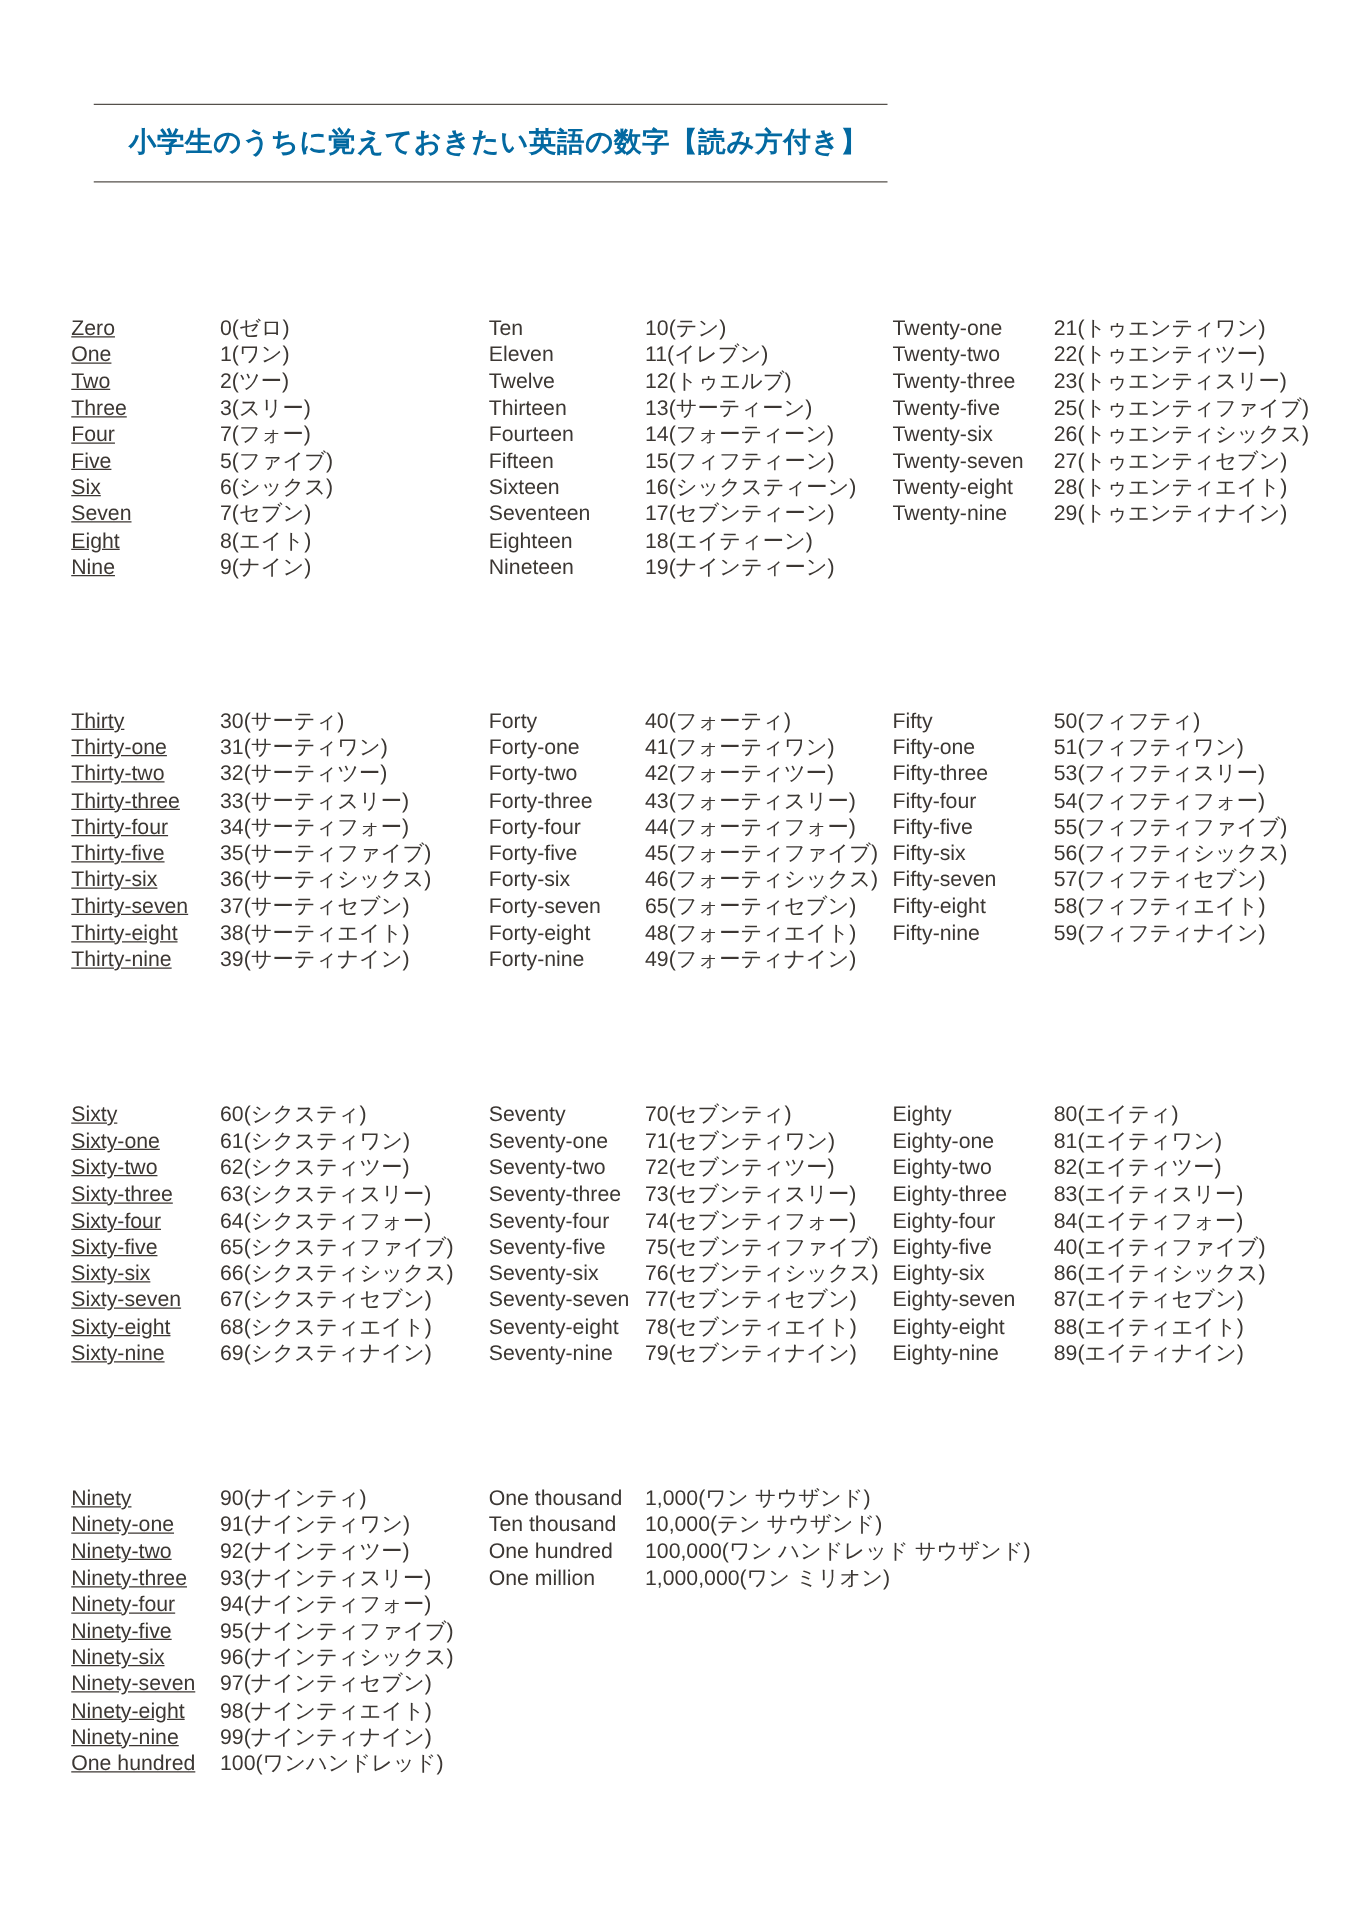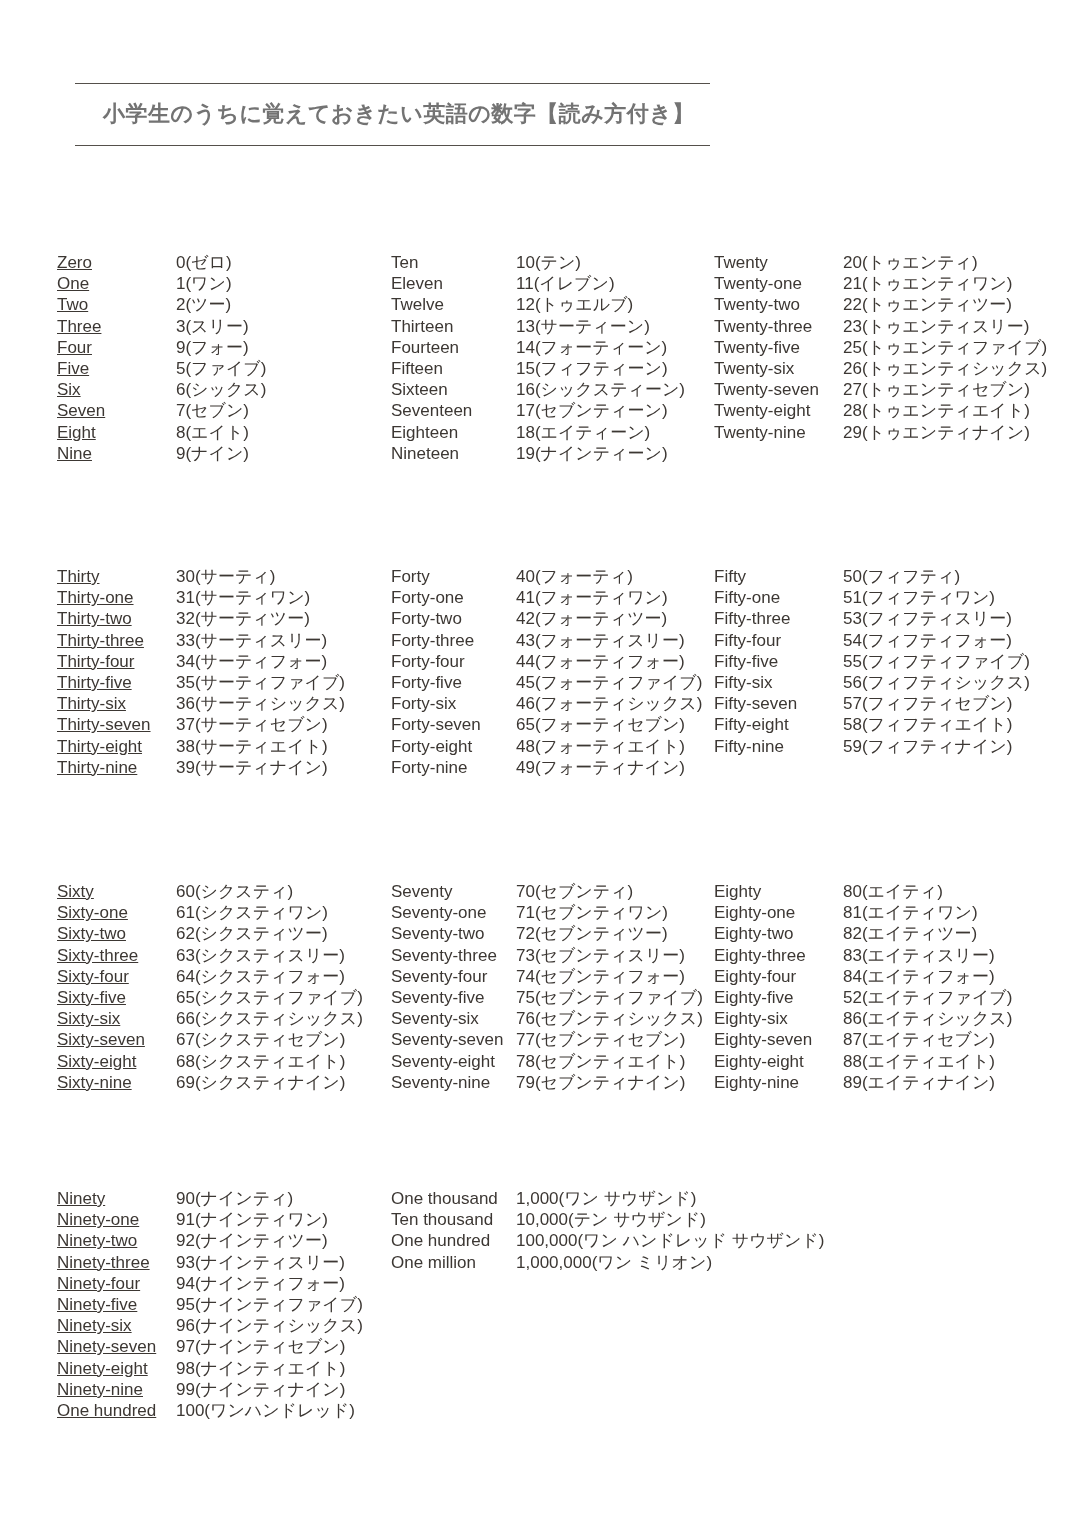"小学生のうちに覚えておきたい英語の数字【読み方付き】" .page-title { color: #737373 -> #0369a1 }
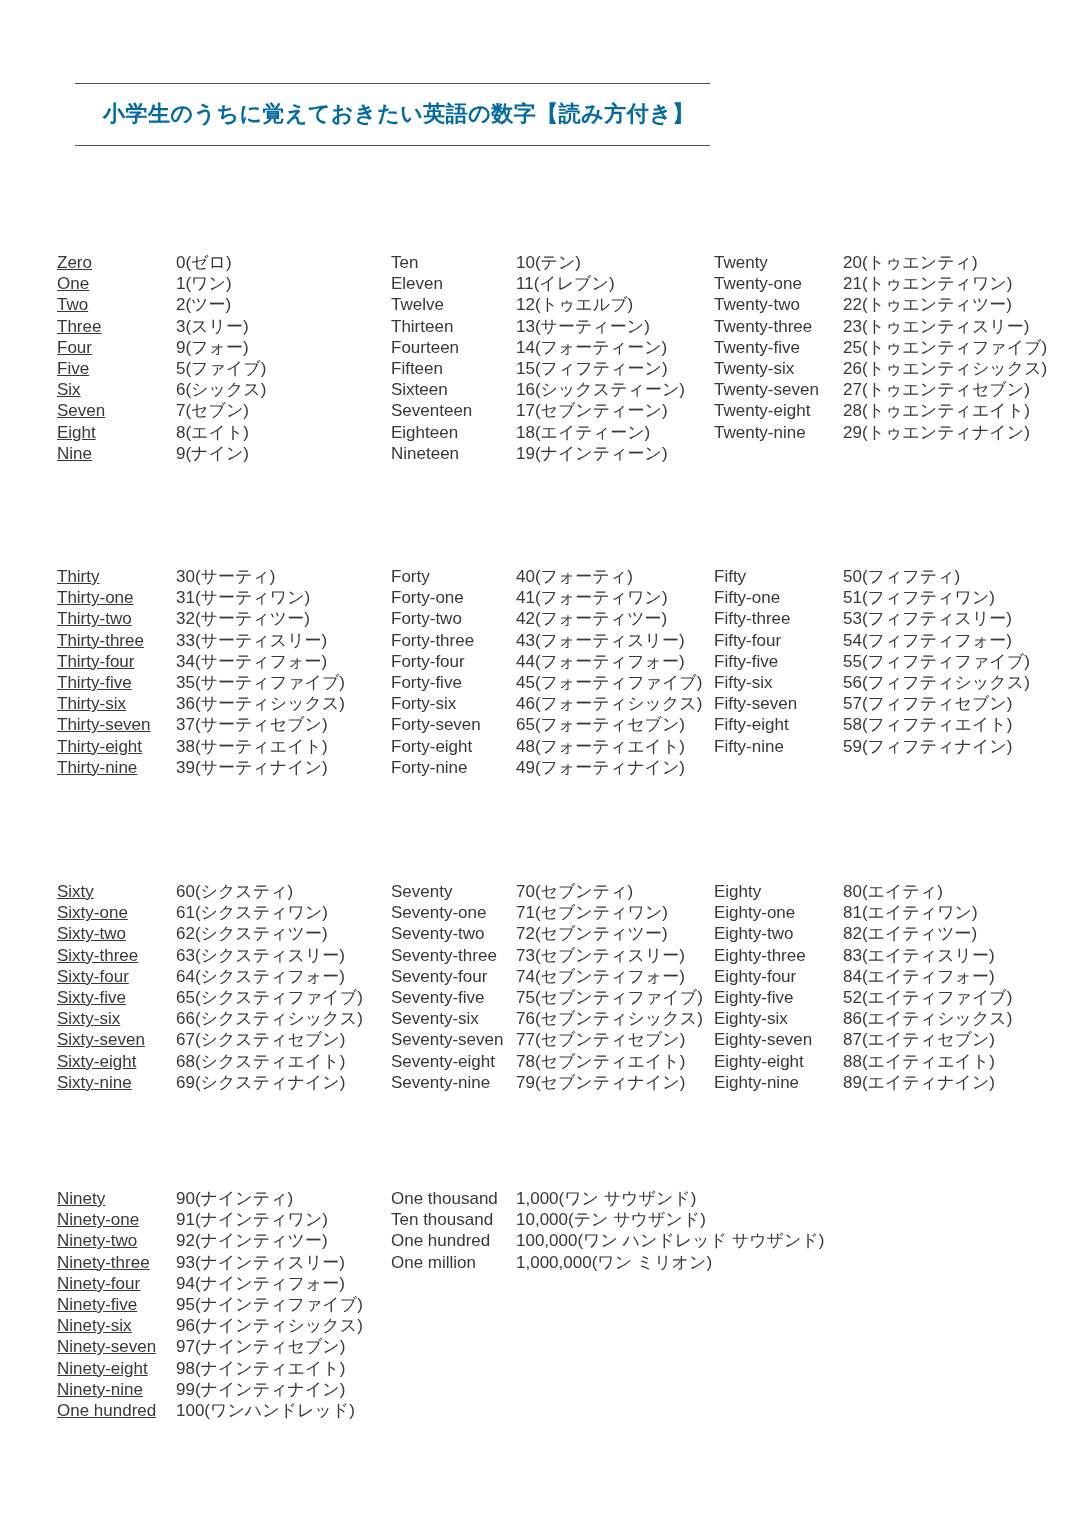"Twenty" div.row { html: <div> <span>Twenty</span> <span>20(トゥエンティ)</span> </div> -> none }
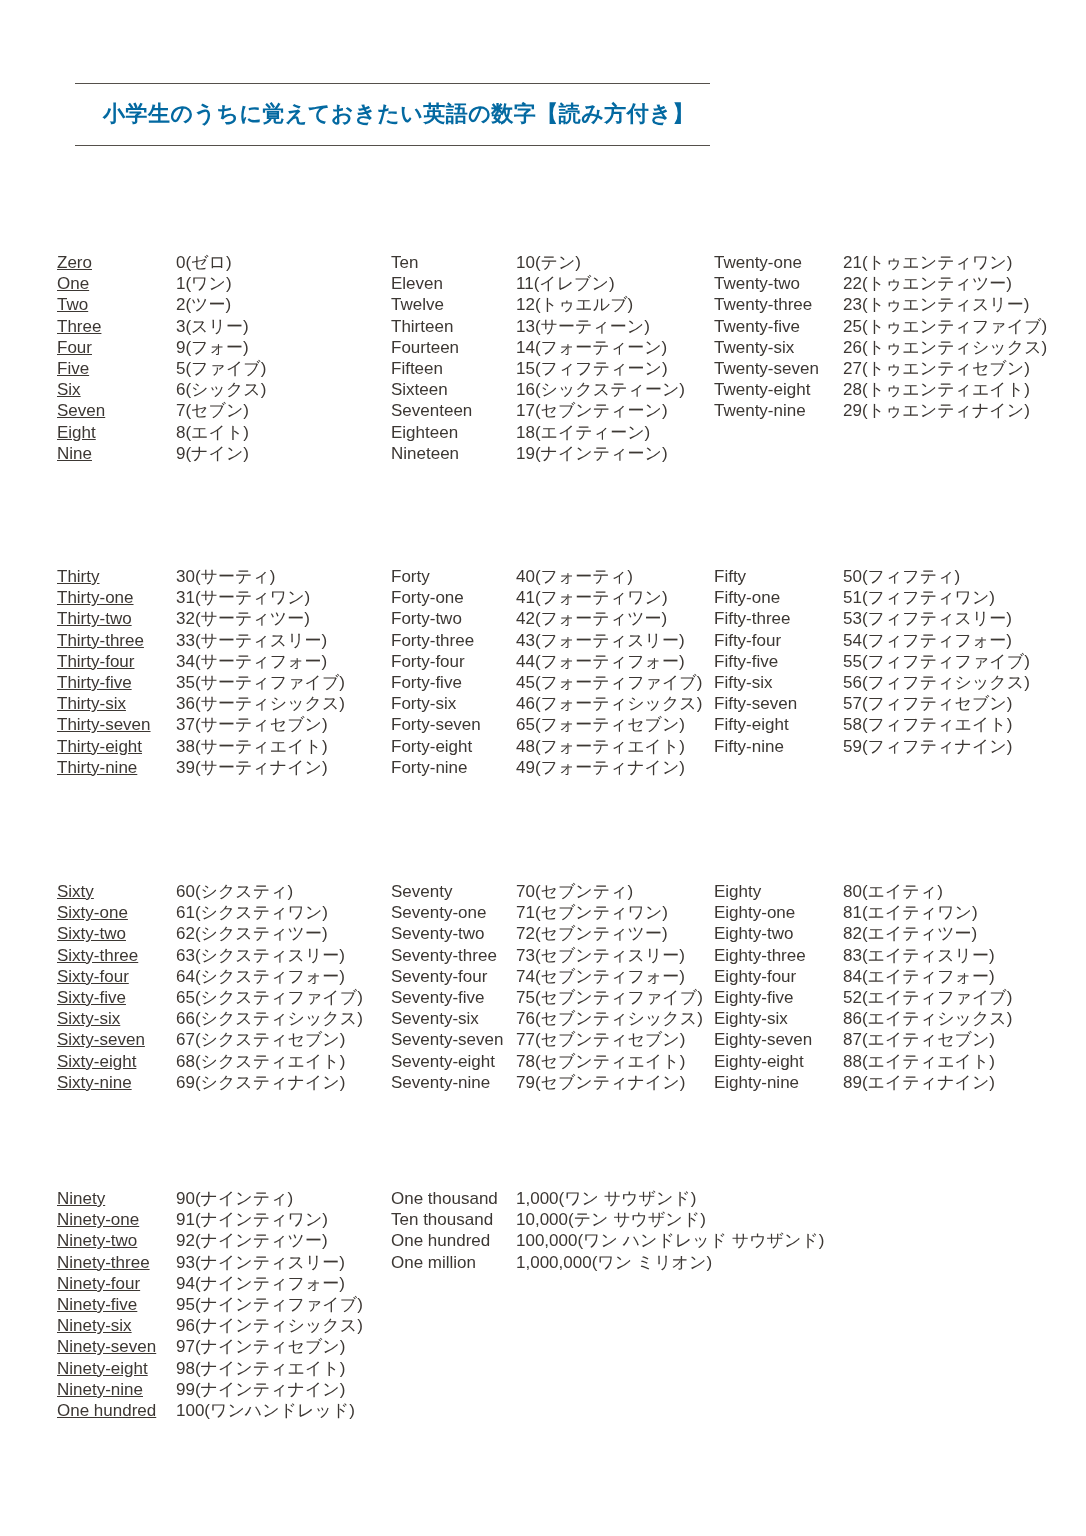"9(フォー)" span.reading { text: 9 -> 7 }
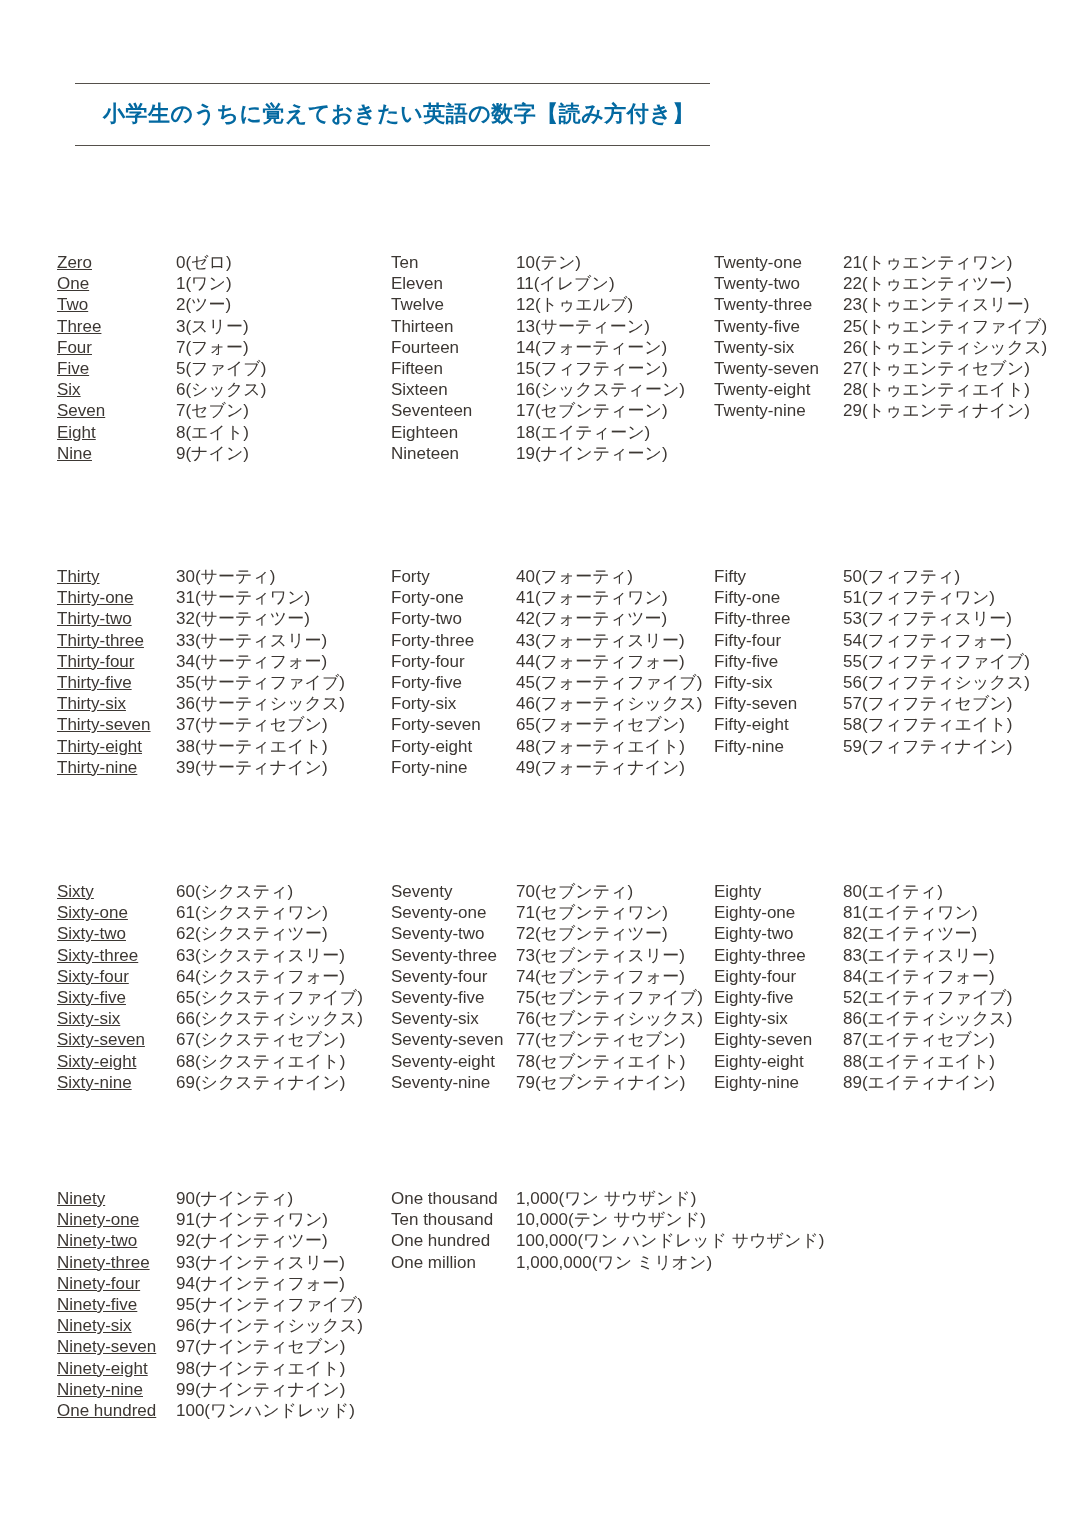"52(エイティファイブ)" span.reading { text: 52 -> 40 }
